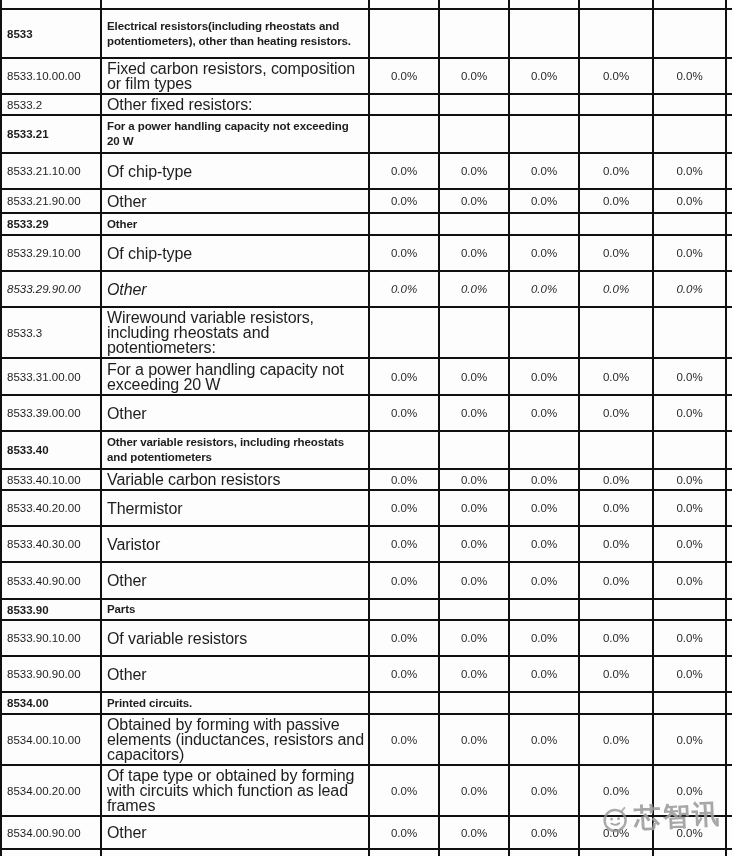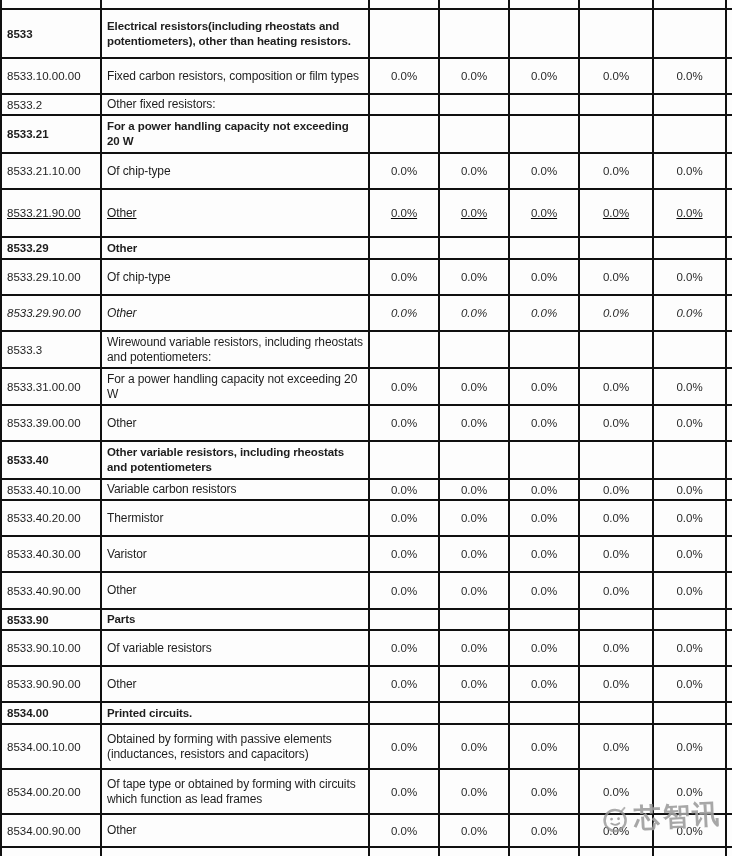"8533.10.00.00" tr { height: 36px -> 28px }
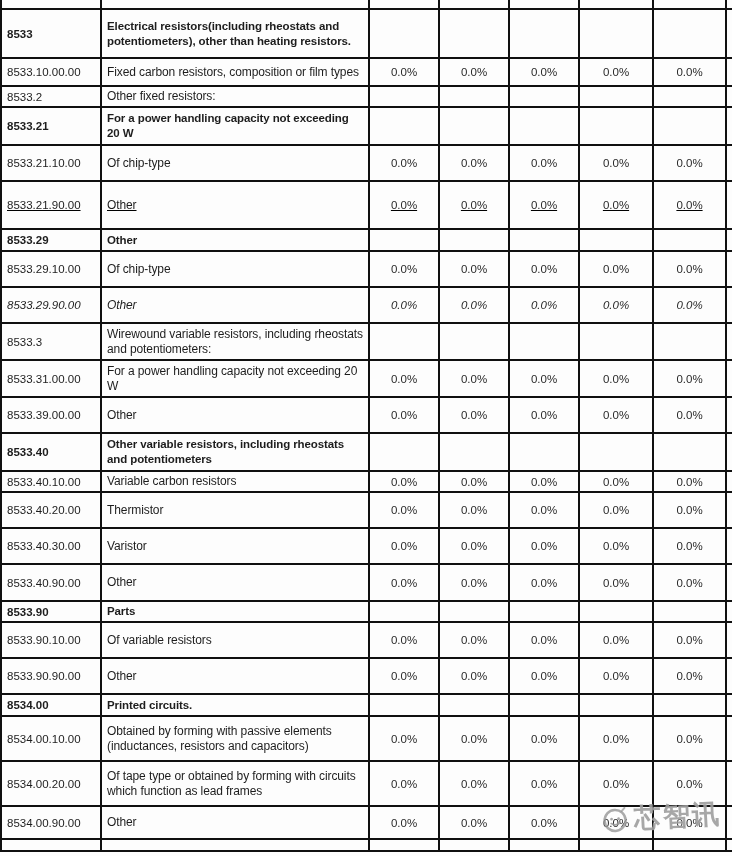"Fixed carbon resistors, composition or" td.desc { font-size: 12px -> 16px }
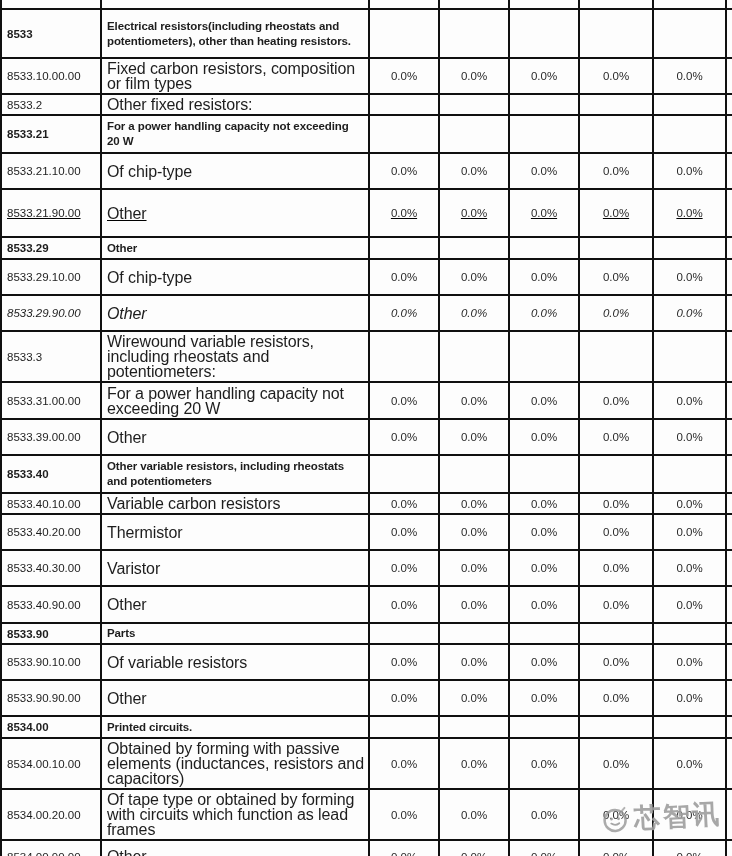"8533.21.90.00" tr { height: 48px -> 24px; text-decoration: underline -> none }
